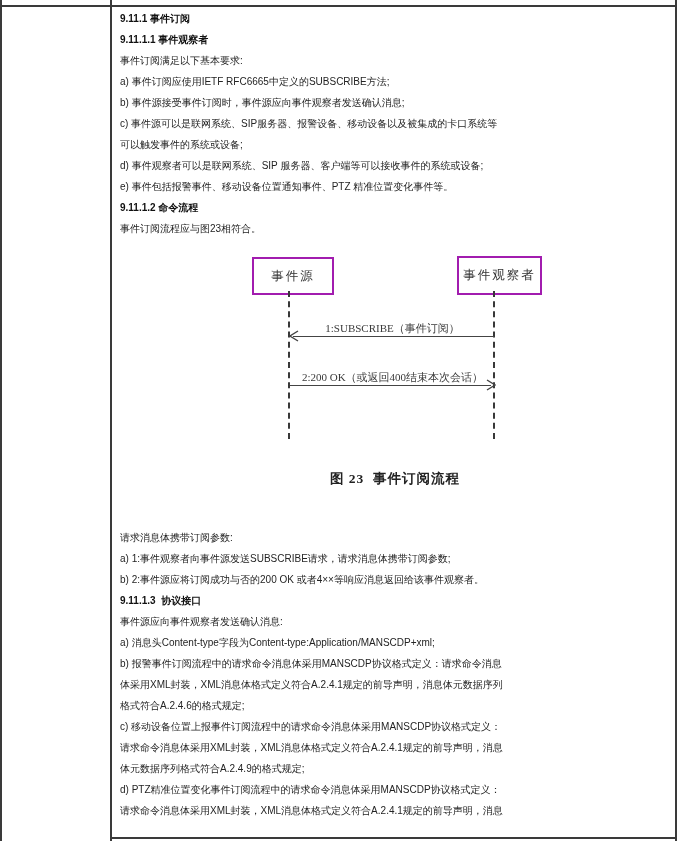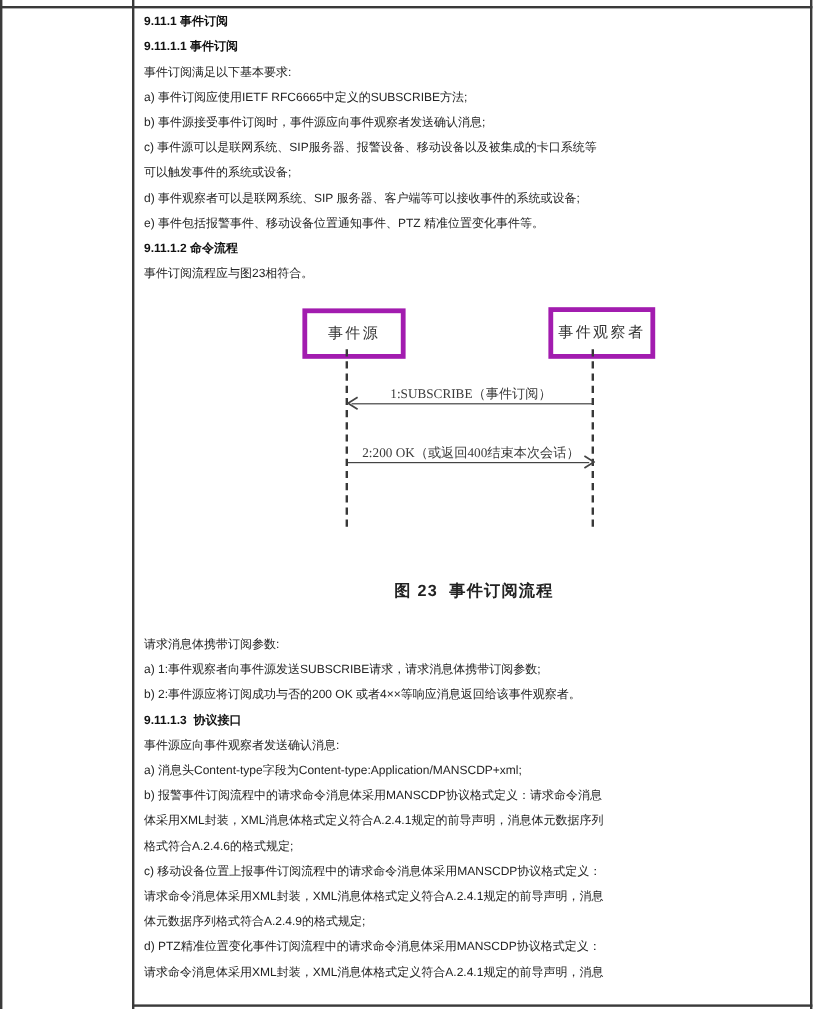"9.11.1.1 事件订阅" div.tline { text: 订阅 -> 观察者 }
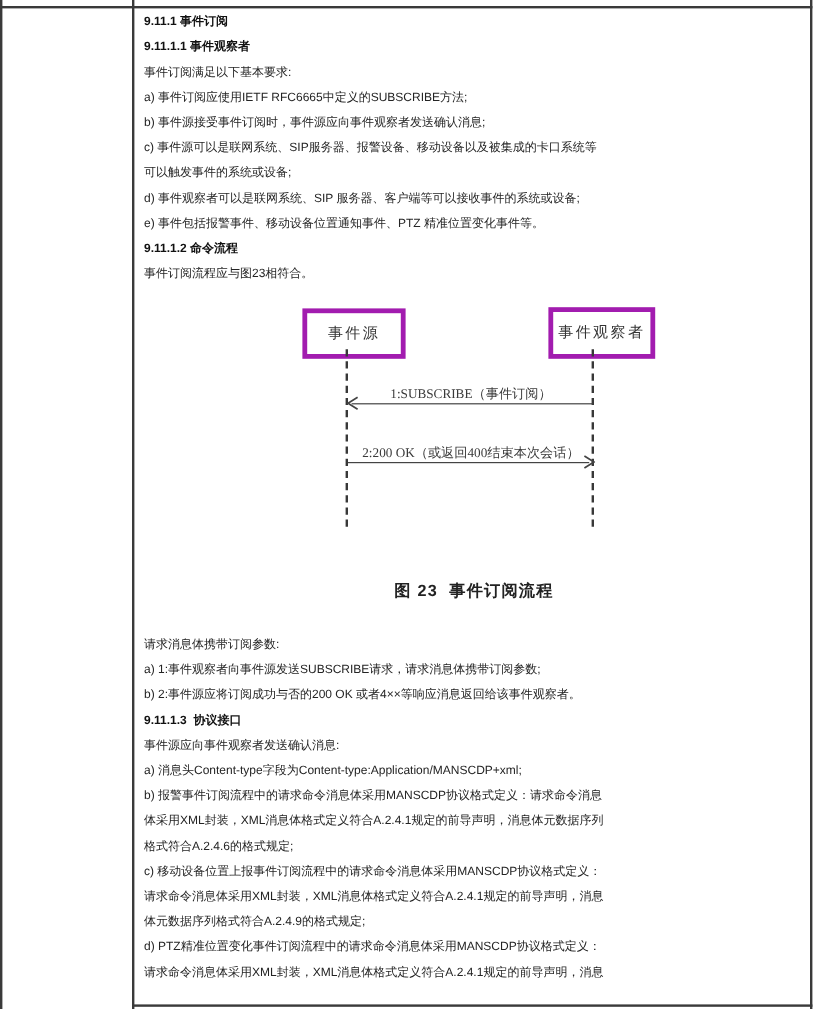"事件源" .actor-box { border: 4px solid #a21caf -> 2px solid #a21caf }
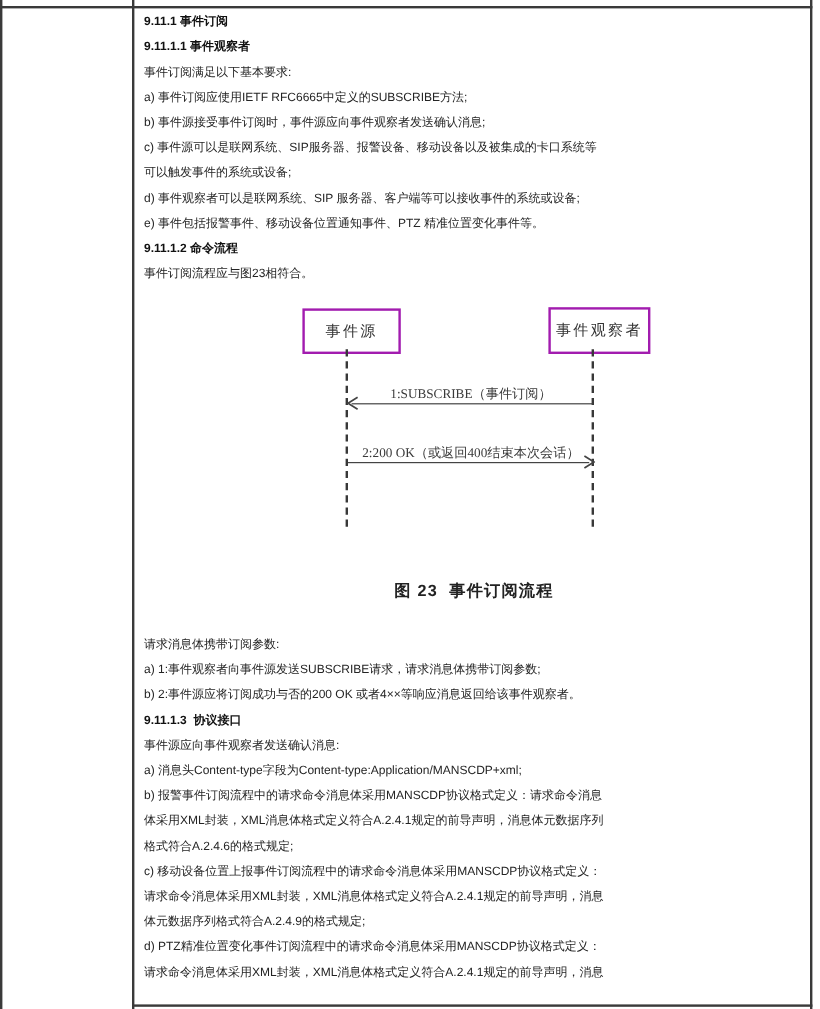"图 23 事件订阅流程" div.fig-caption { font-family: none -> Liberation Serif, serif; top: 484px -> 470px }
